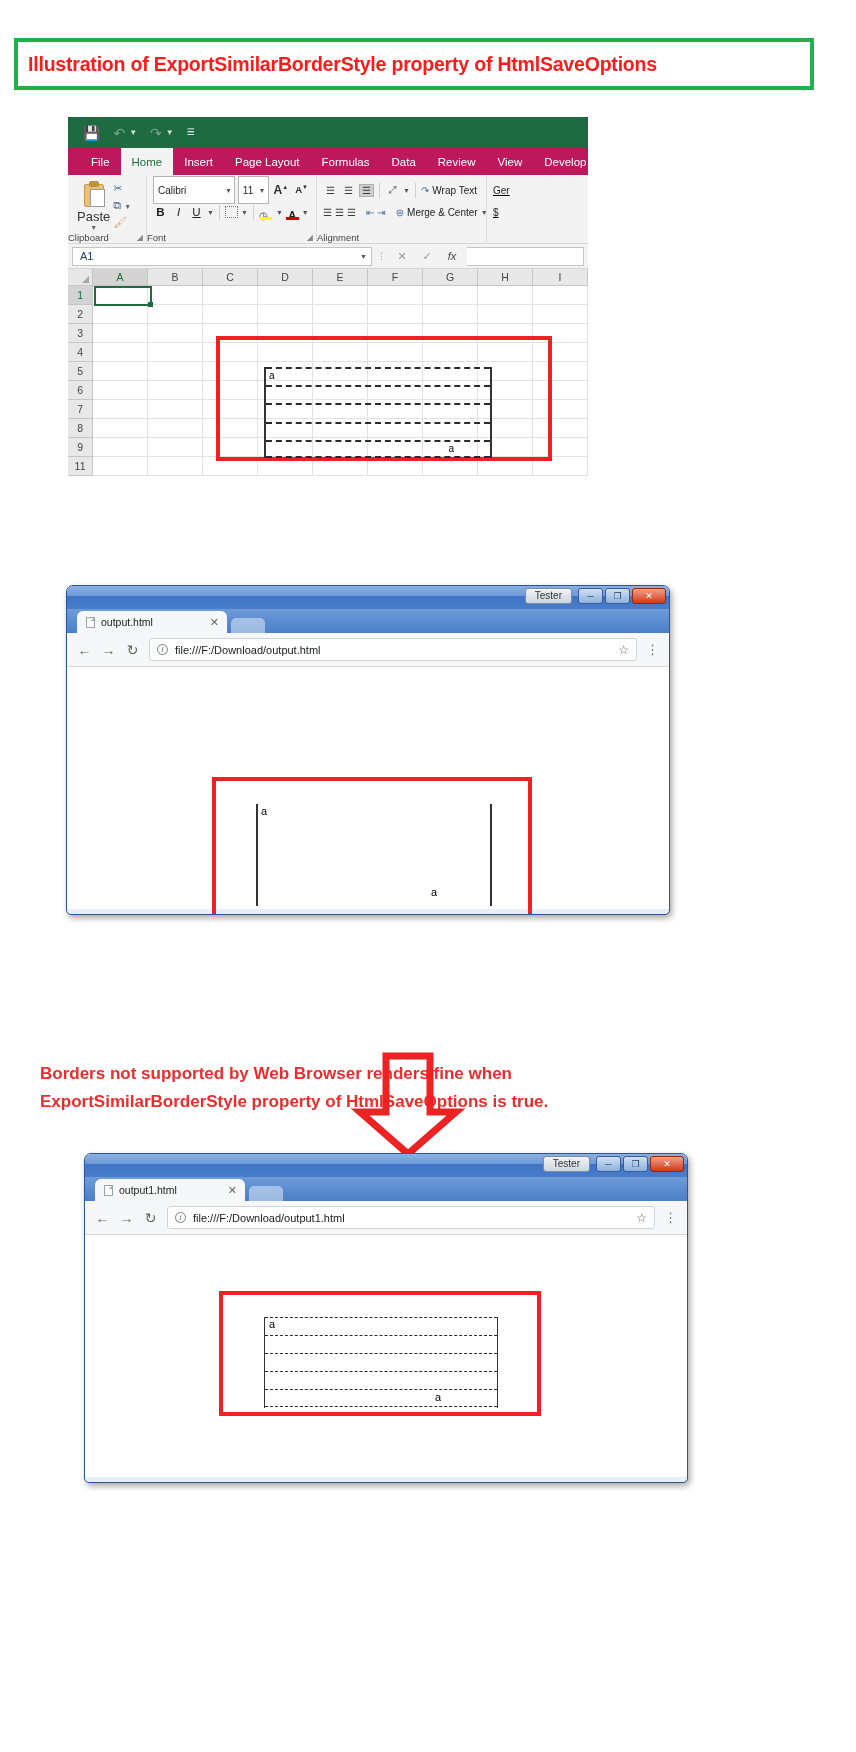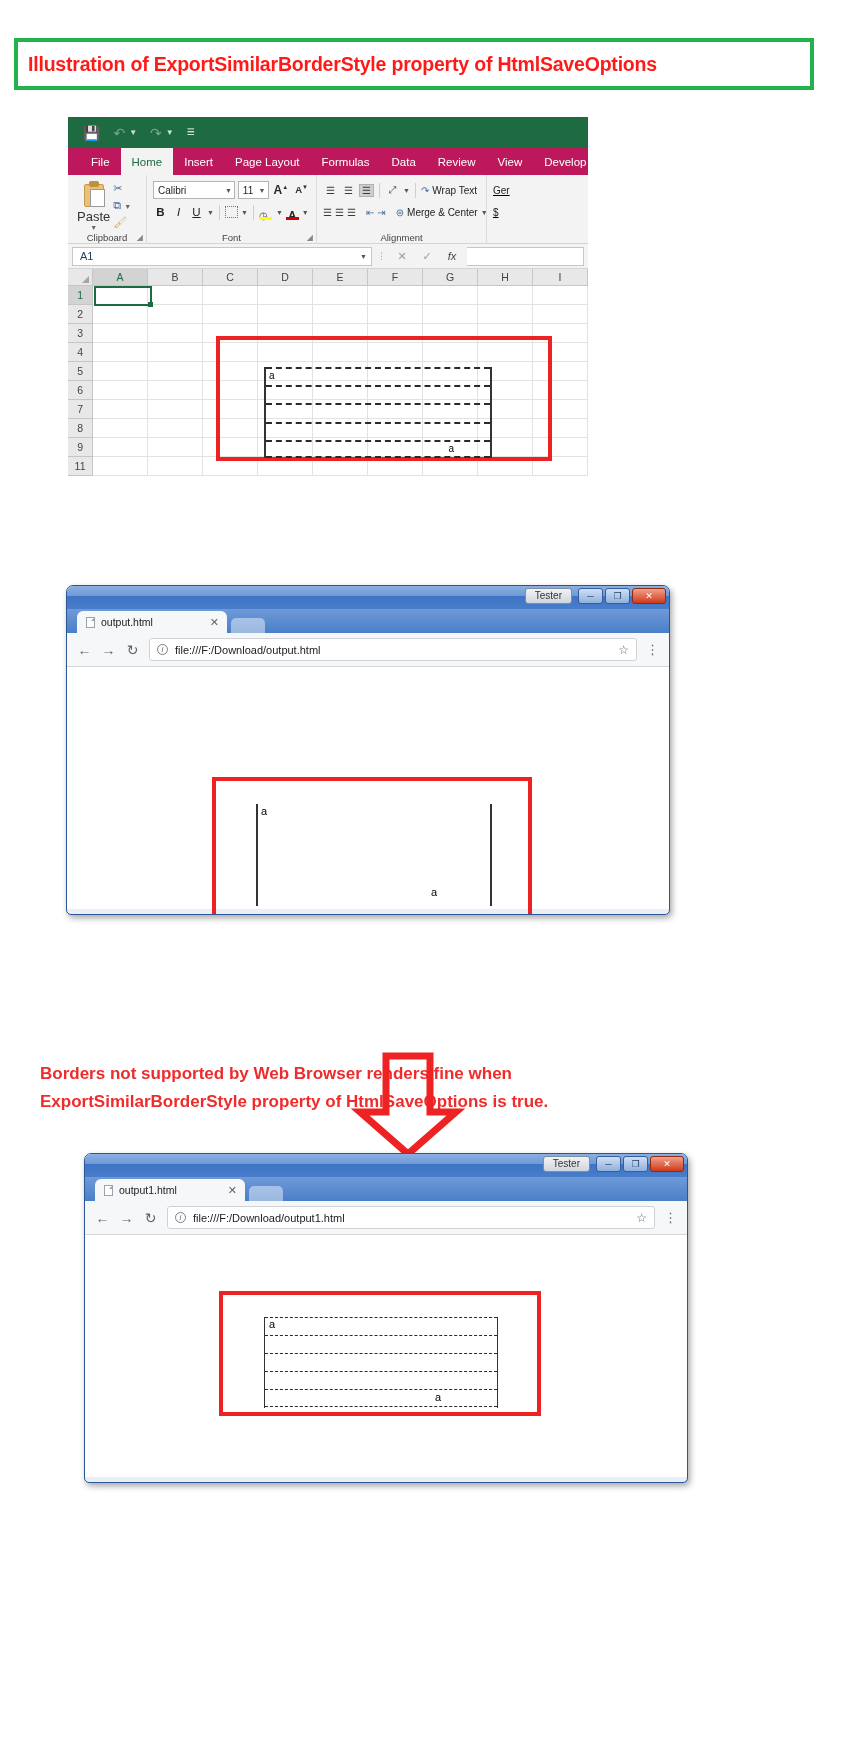"Calibri" .font-box { height: 18px -> 28px }
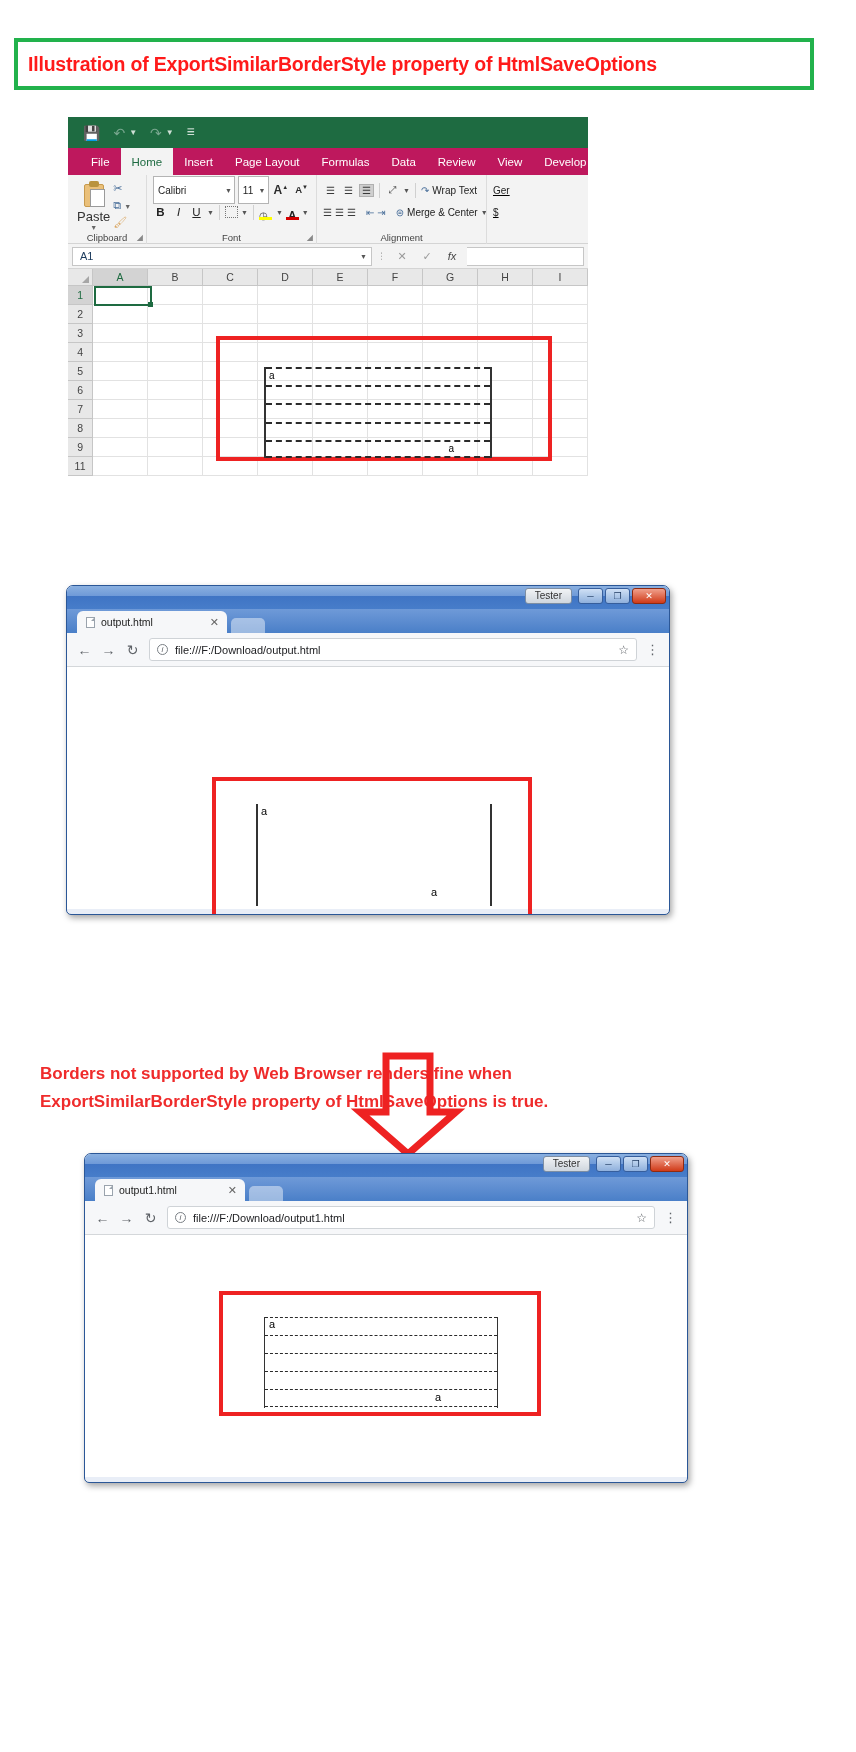"Clipboard" .rgroup-label { text-align: center -> none }
